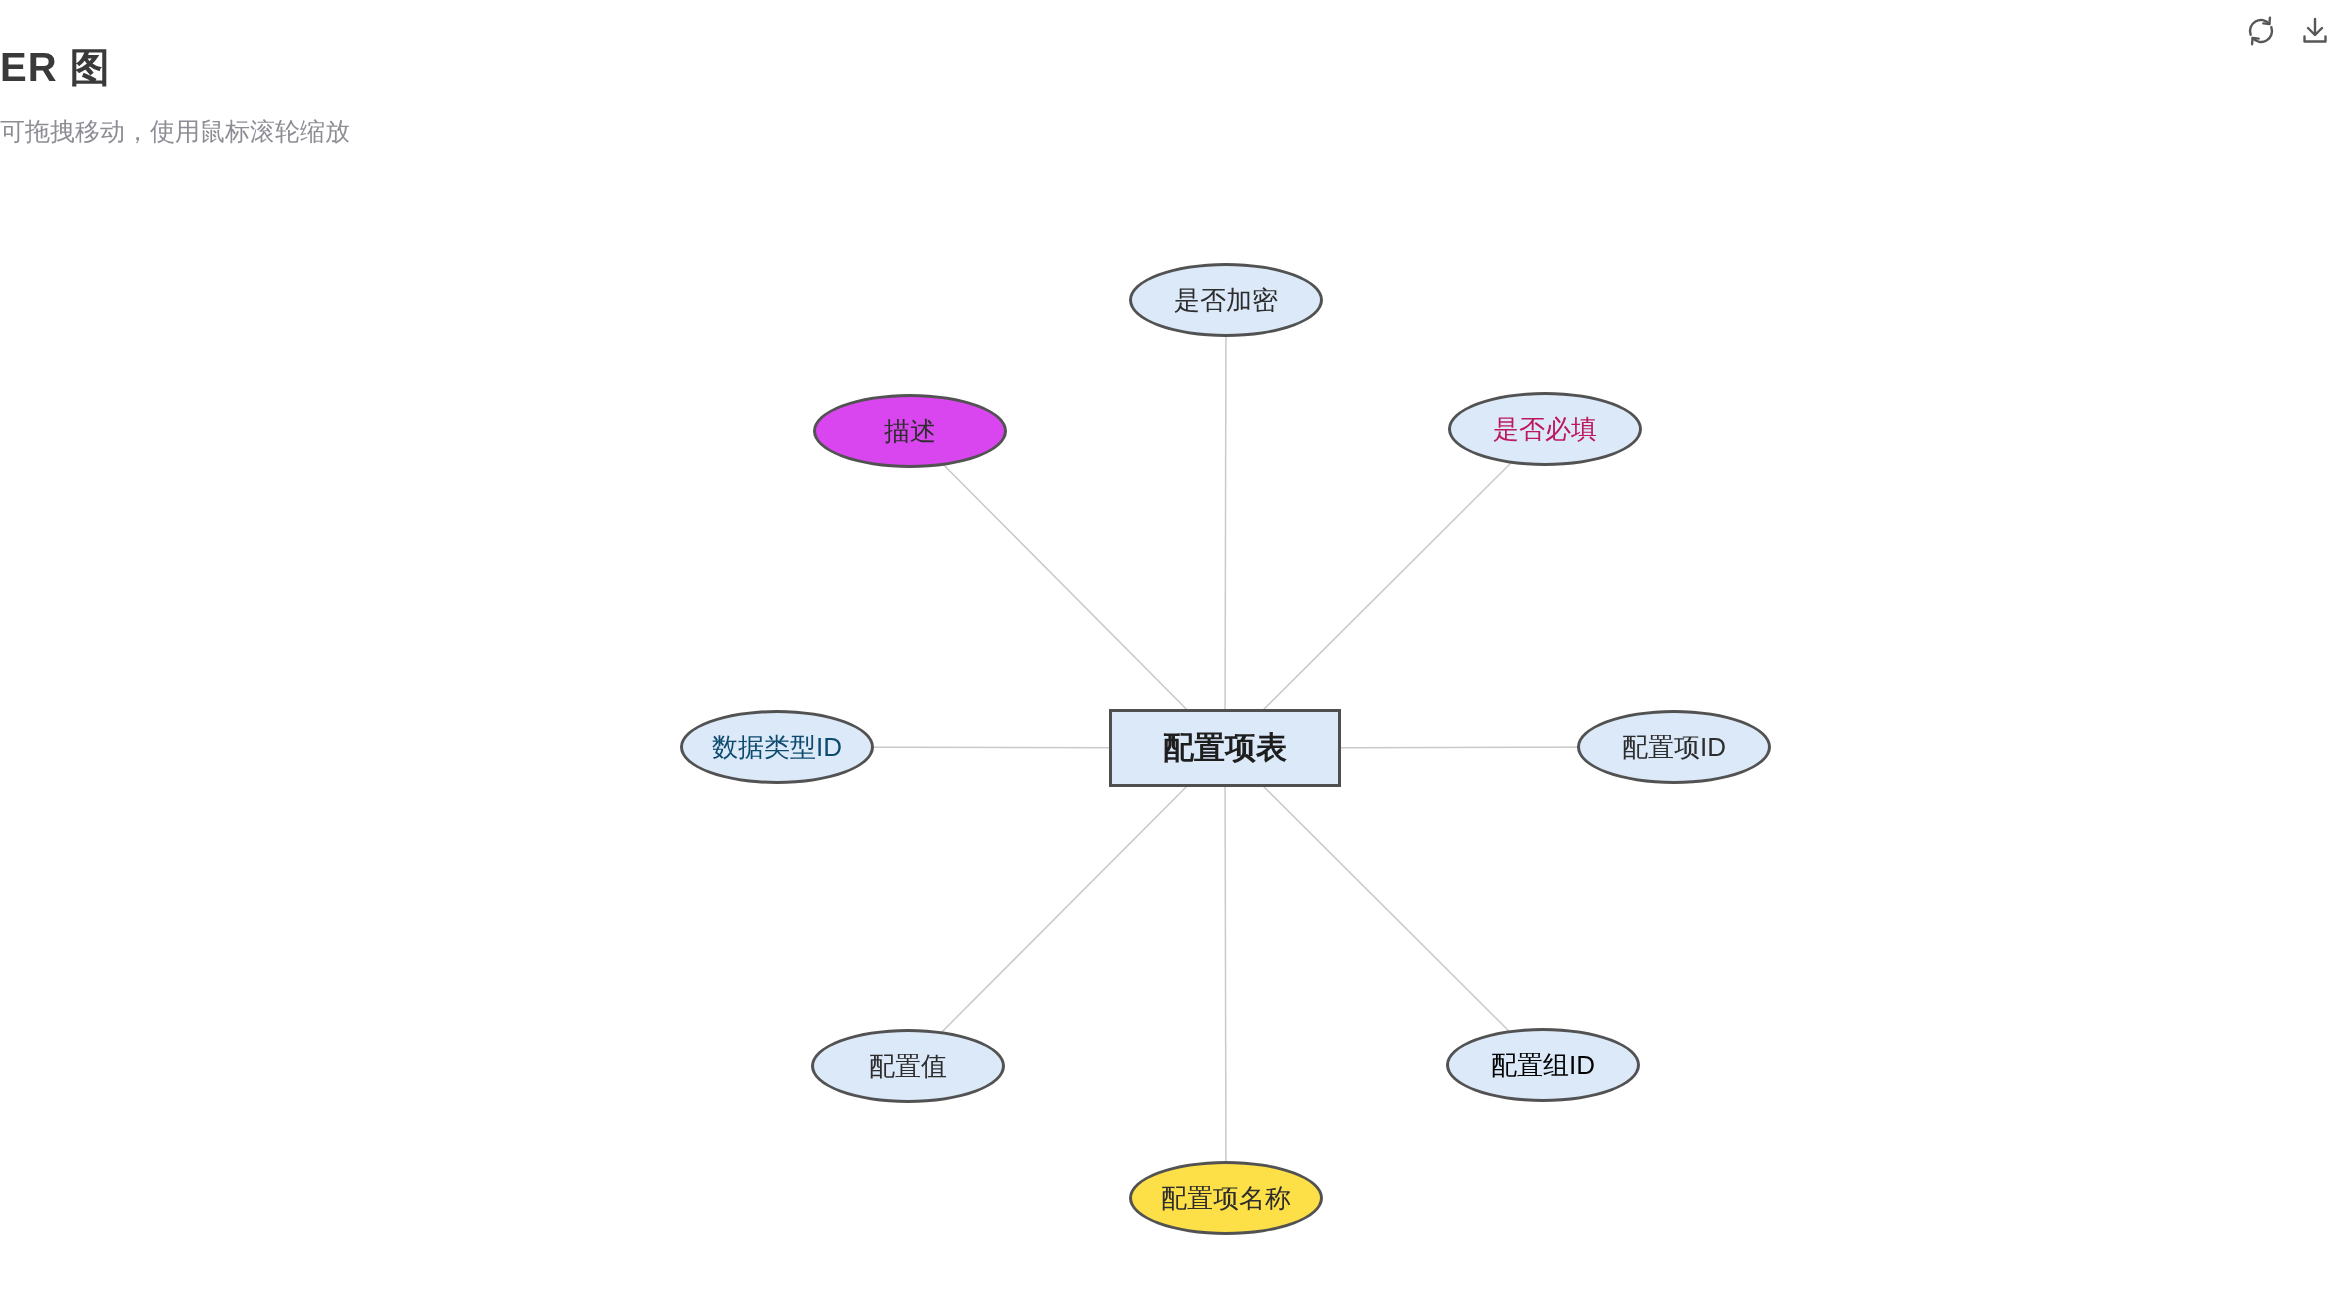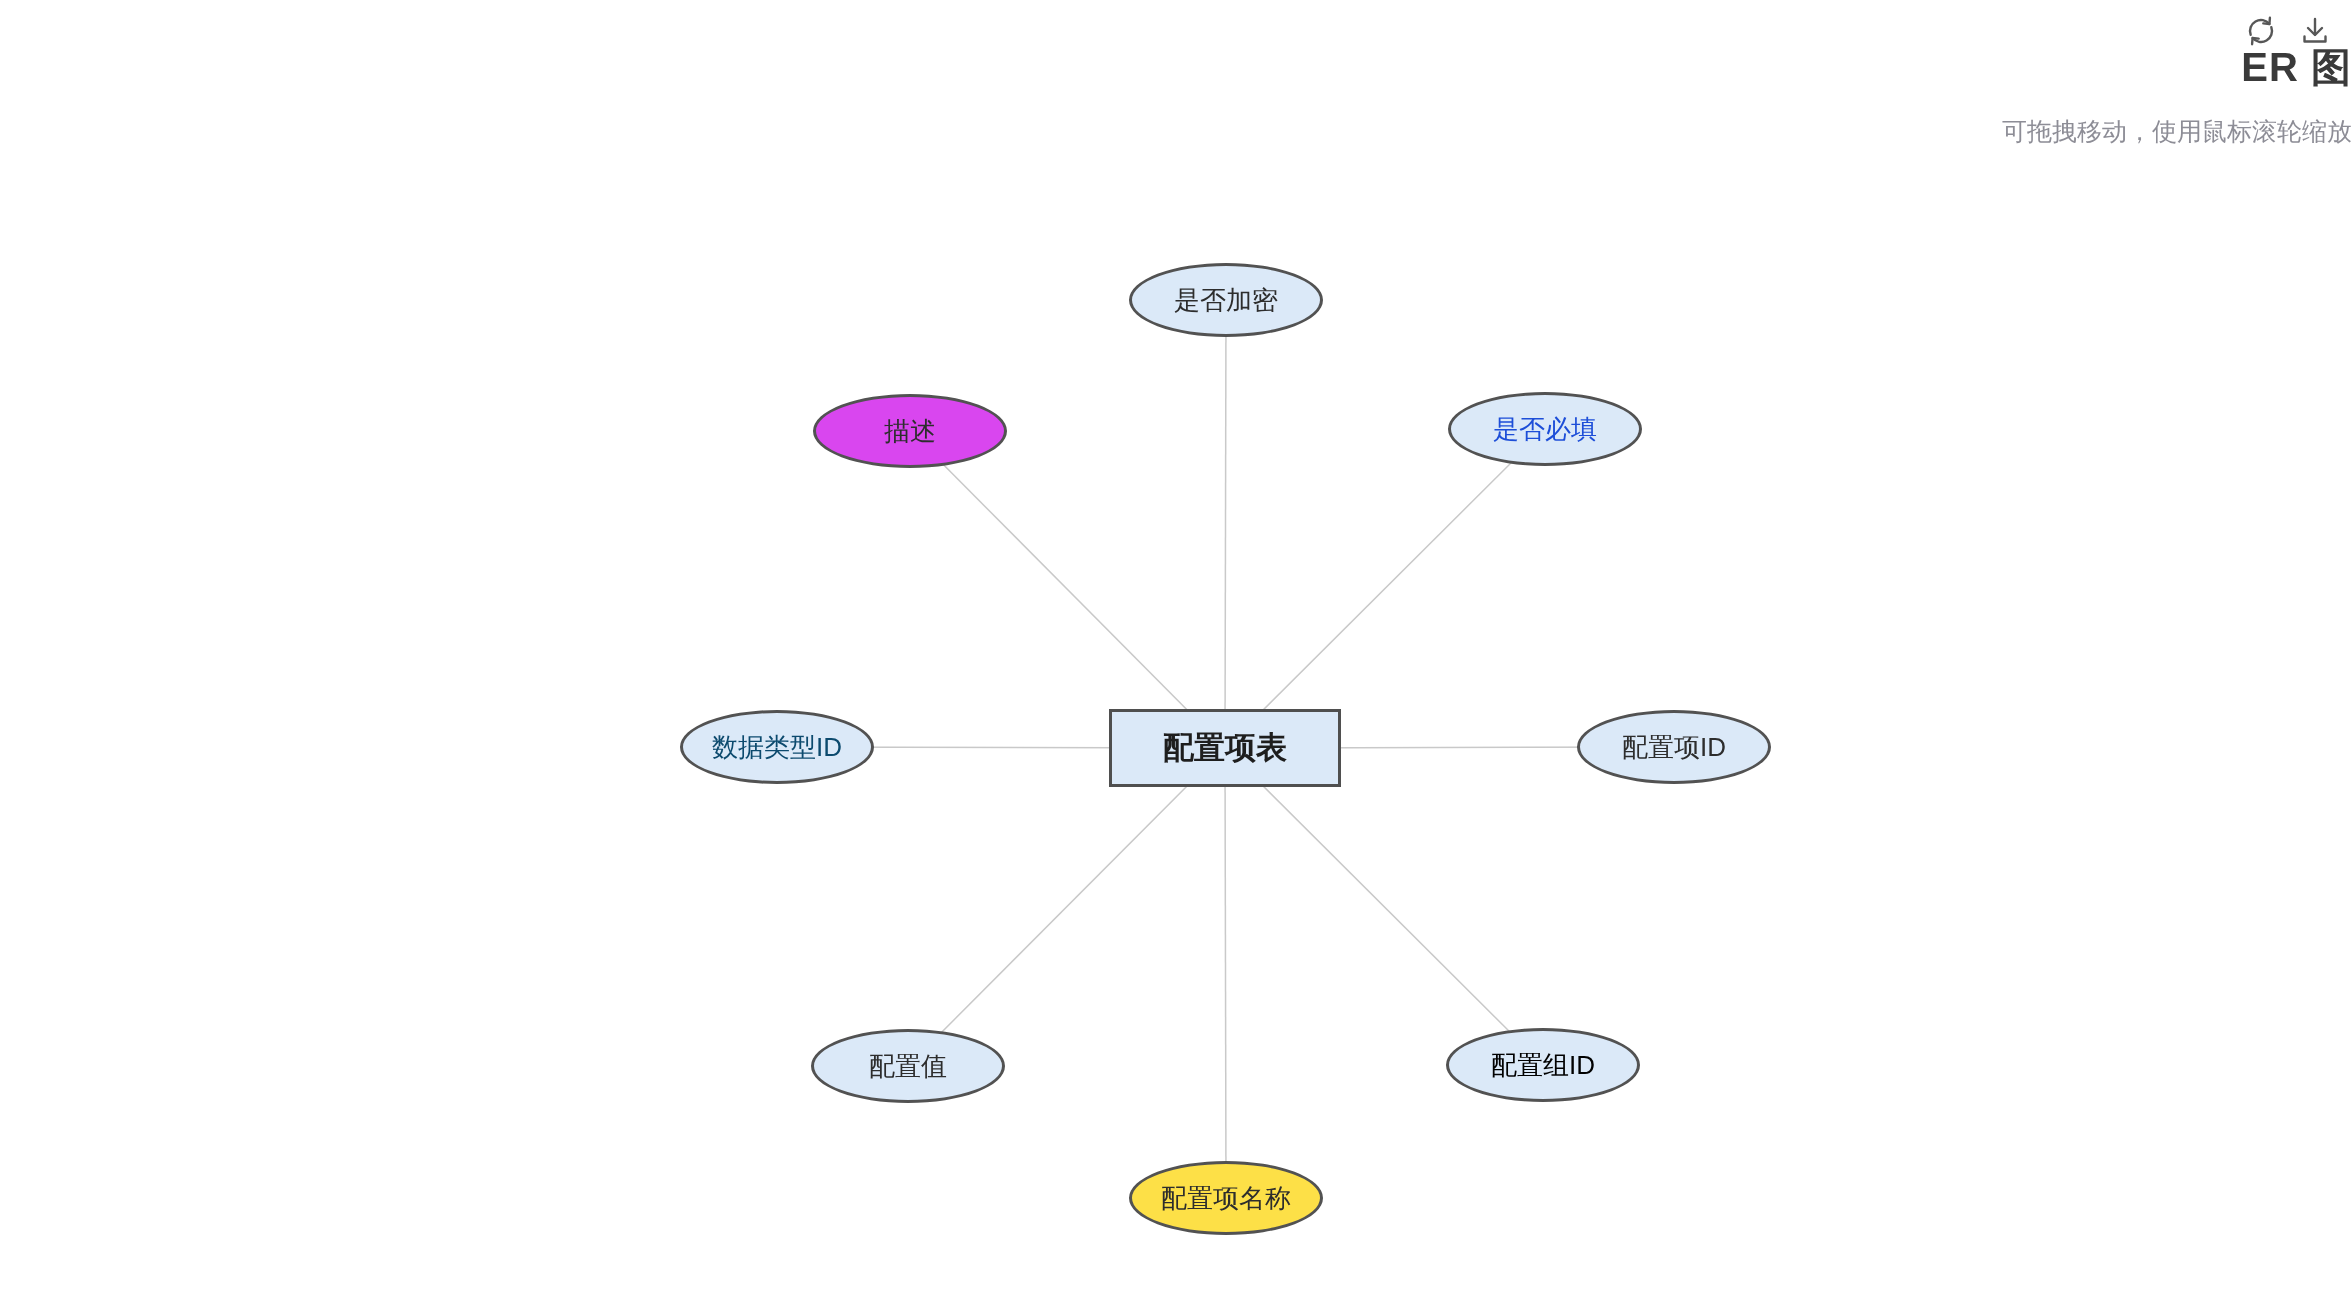"ER 图" .header { text-align: right -> left }
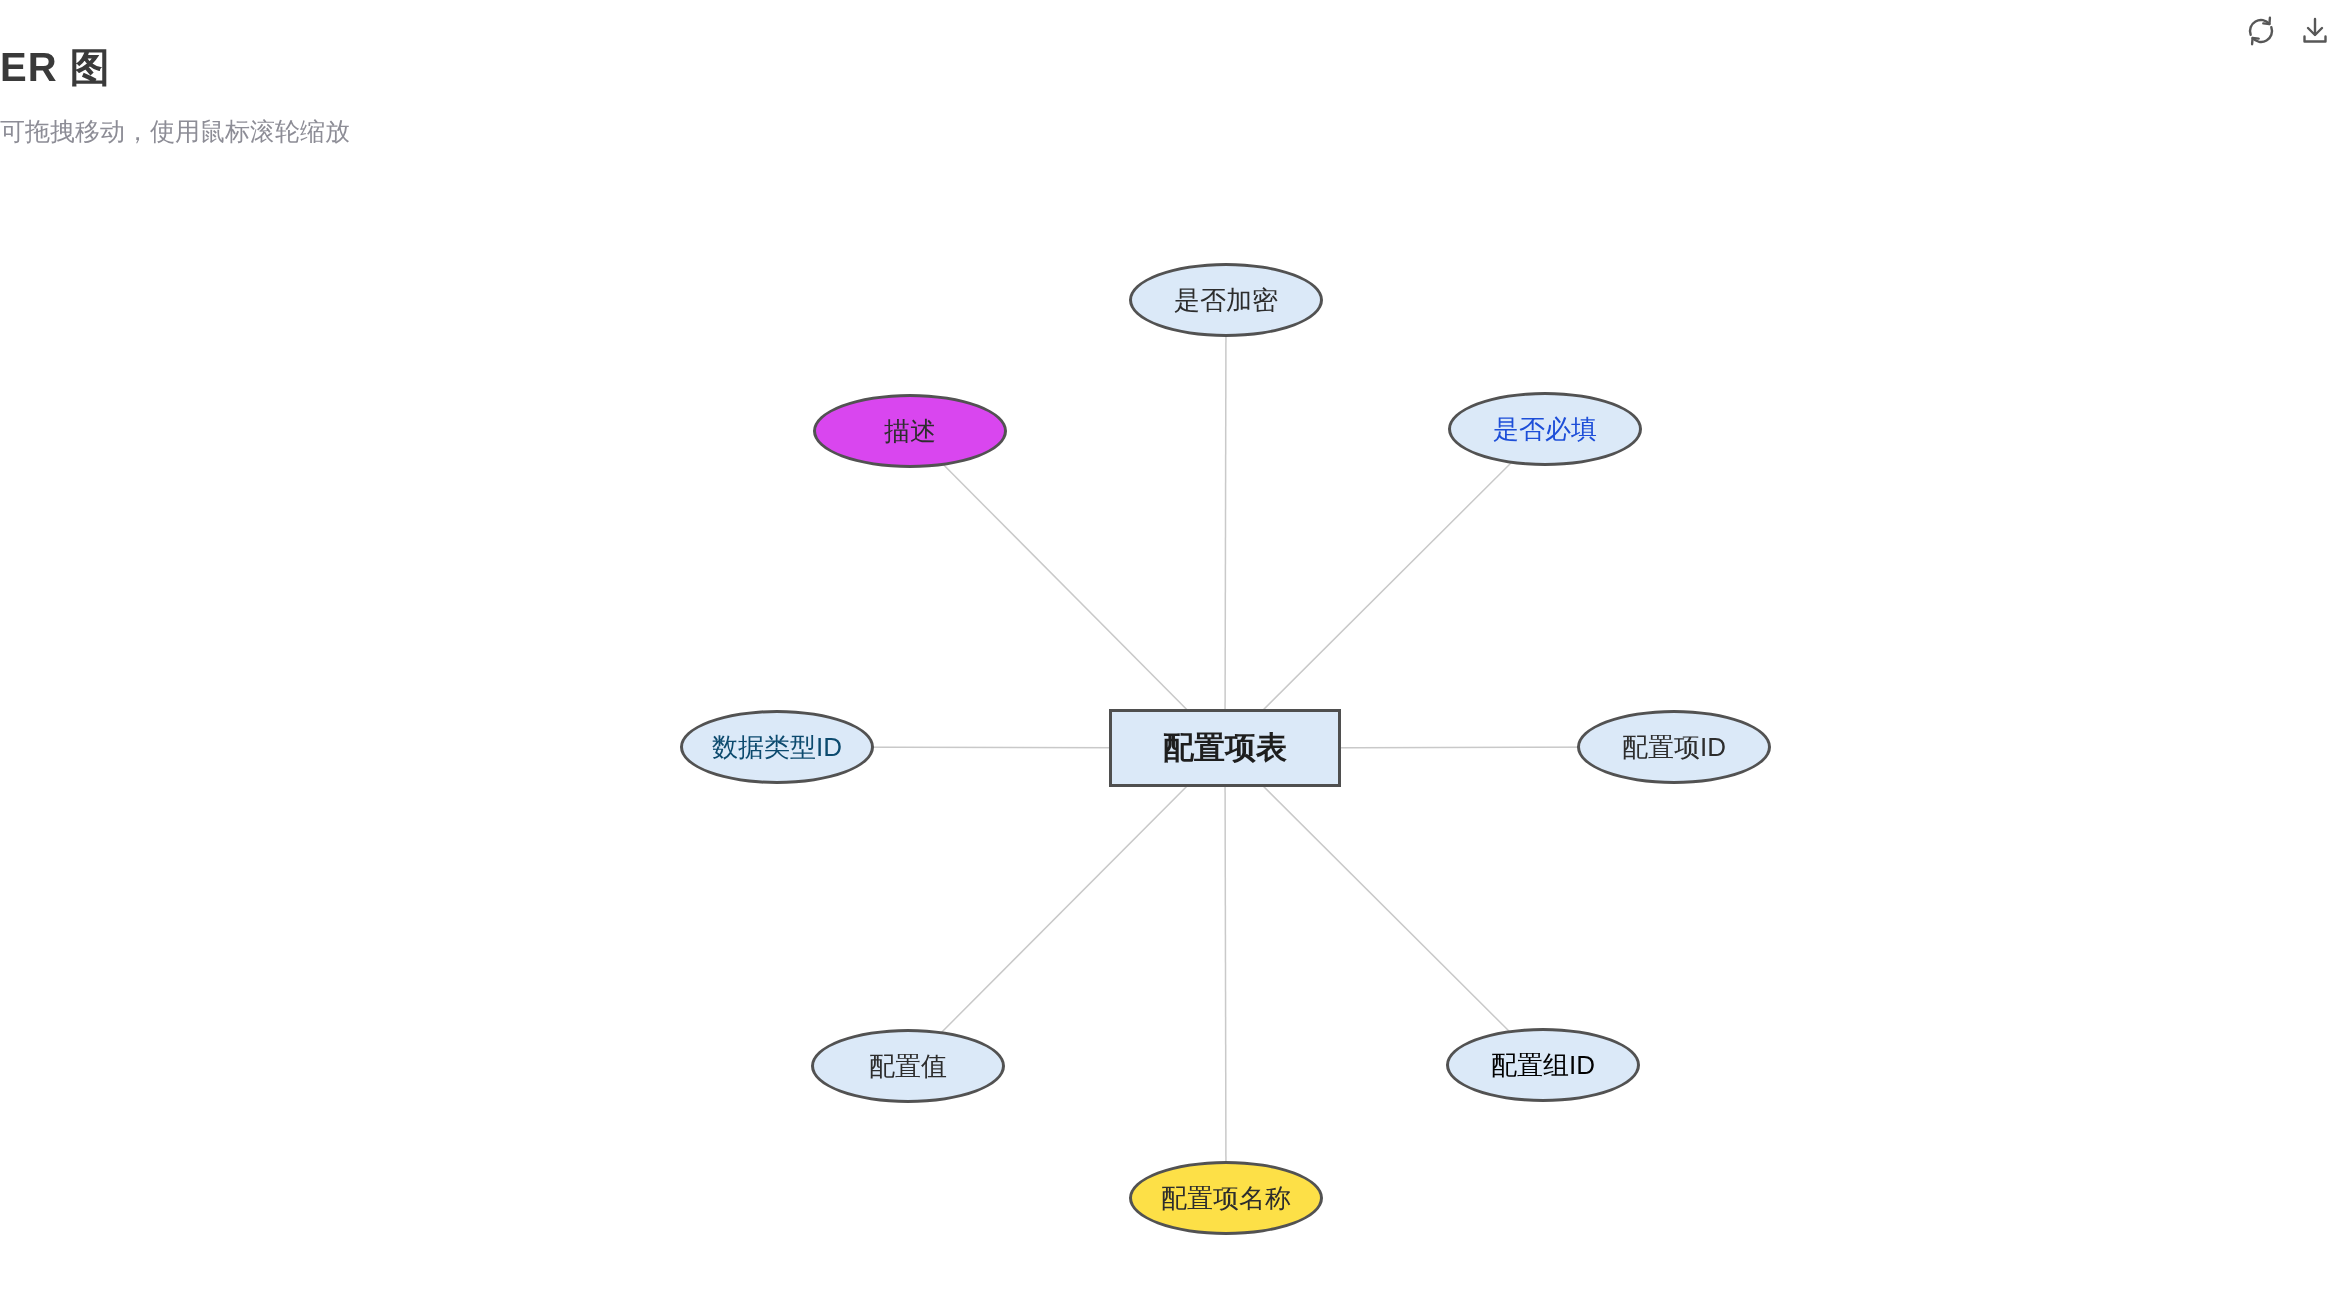"是否必填" div.attr-node { color: #1d4ed8 -> #be185d }
